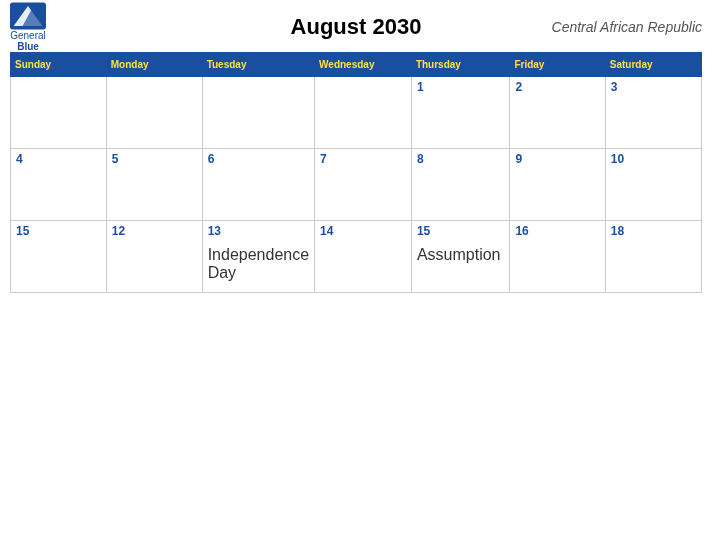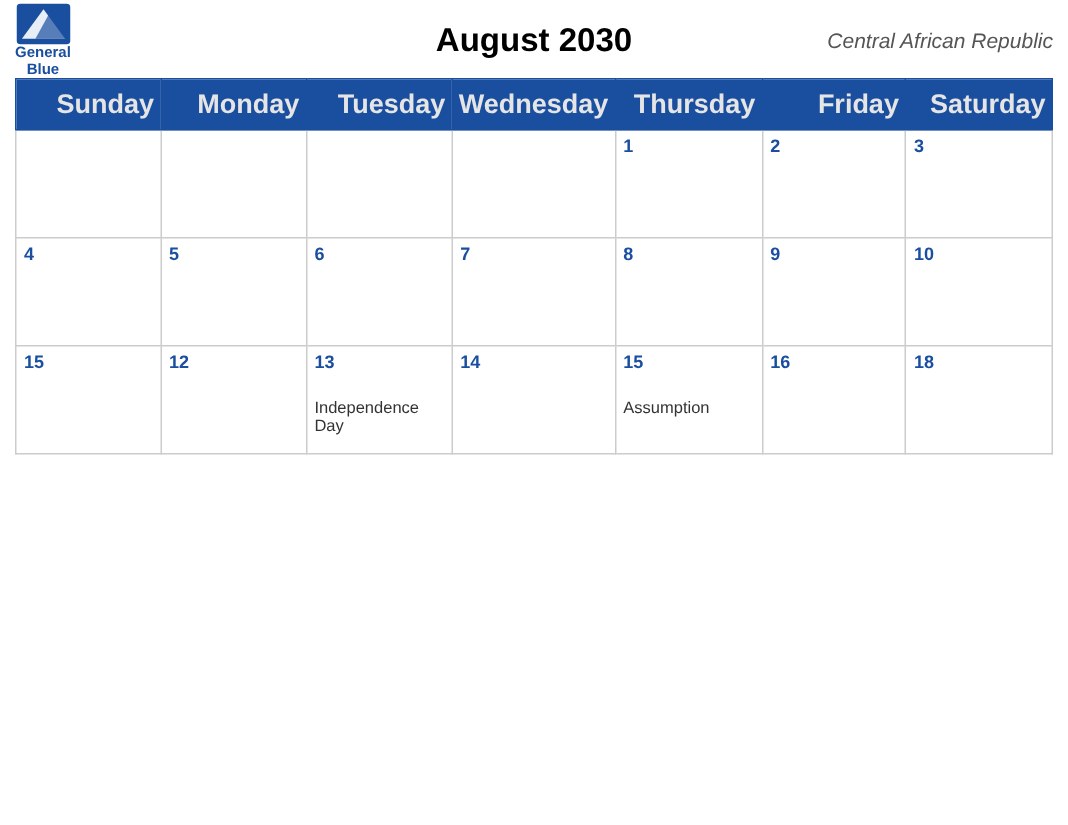"General" span { font-weight: bold -> normal }
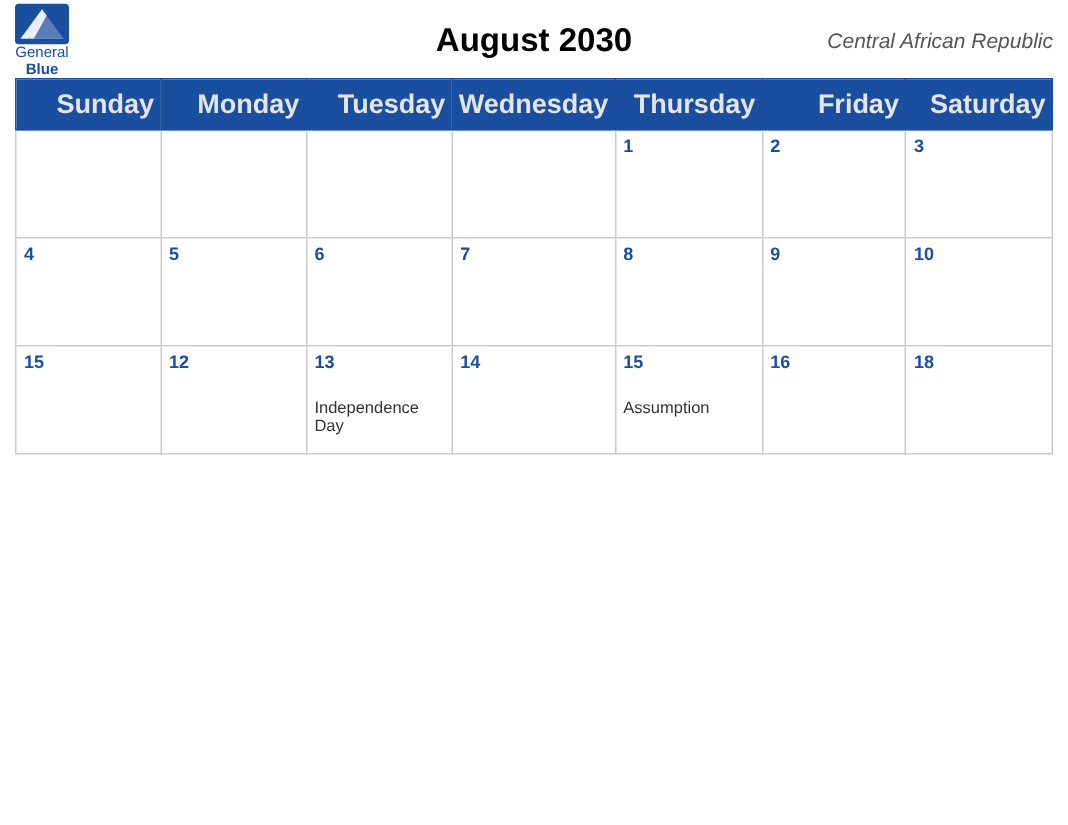"Sunday" .calendar-grid th { color: #e5e5e5 -> #fde047; font-size: 18px -> 10px; text-align: right -> left }
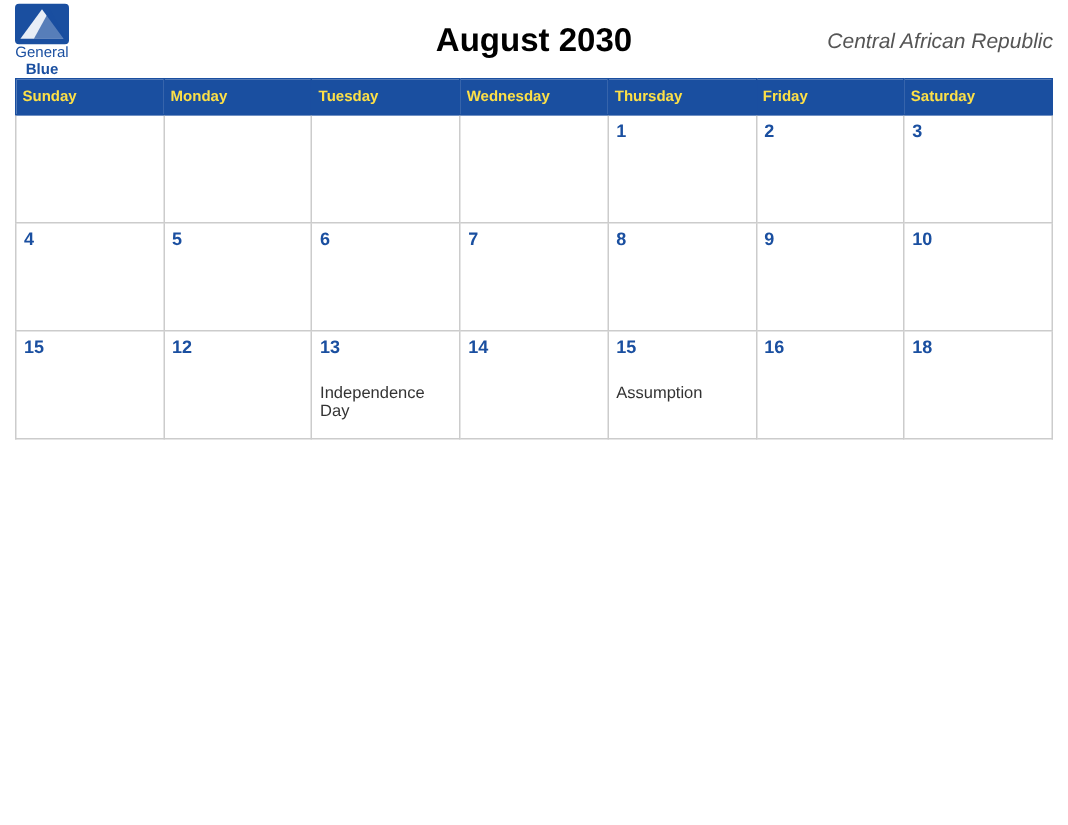"Independence Day" .holiday-label { font-size: 11px -> 16px; margin-top: 18px -> 8px }
